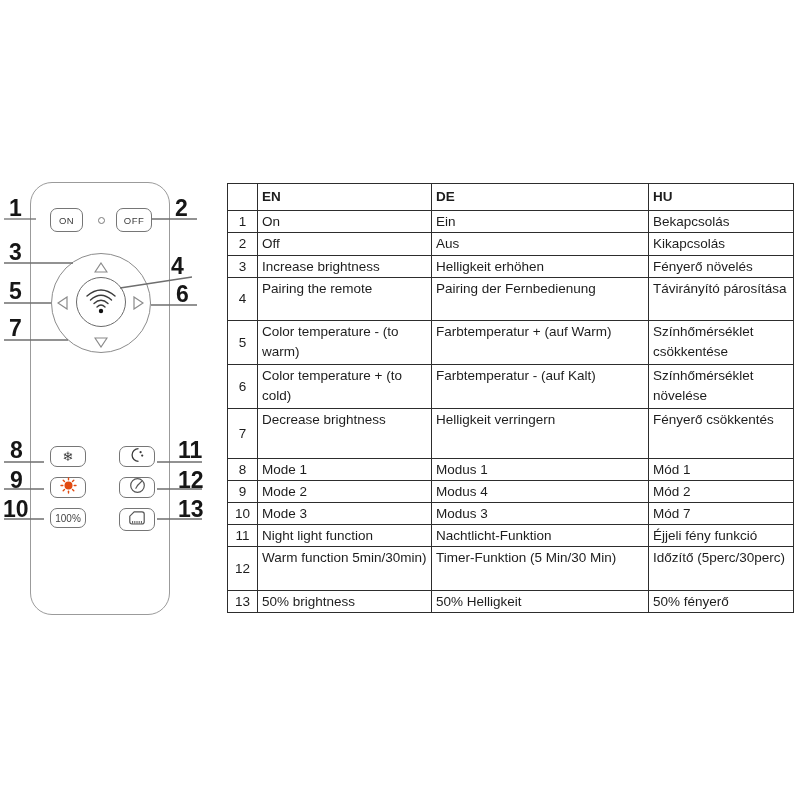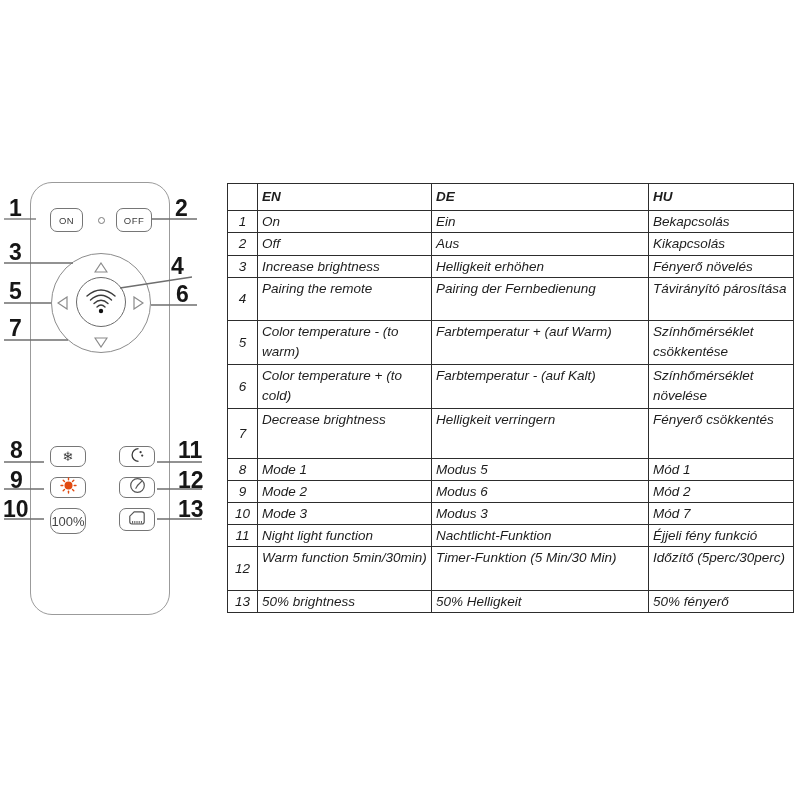"EN" .tr-table td, .tr-table th { font-style: italic -> none }
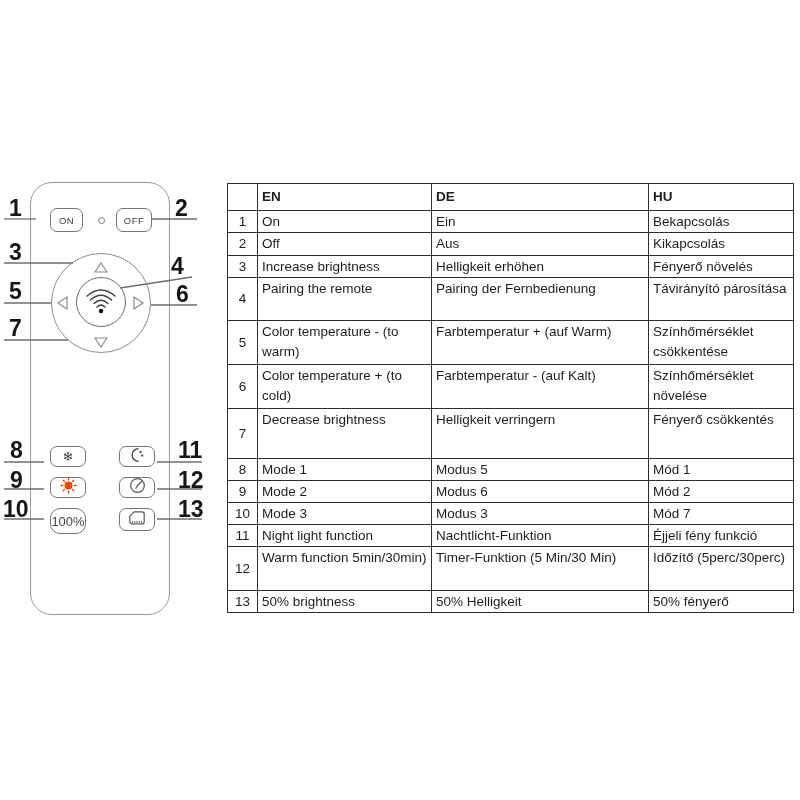"Modus 5" td.txt { text: 5 -> 1 }
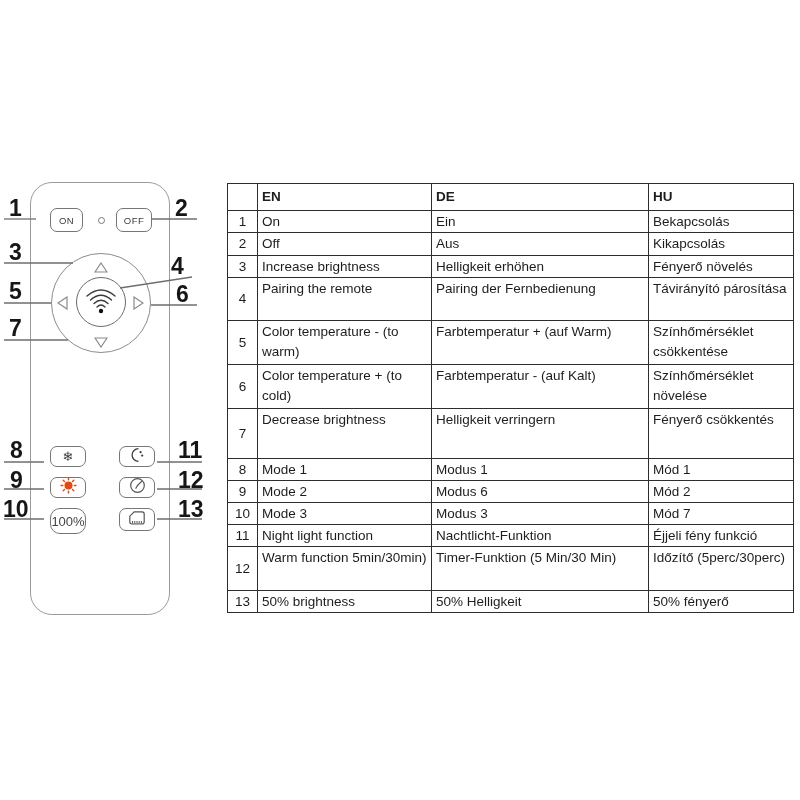"Modus 6" td.txt { text: 6 -> 4 }
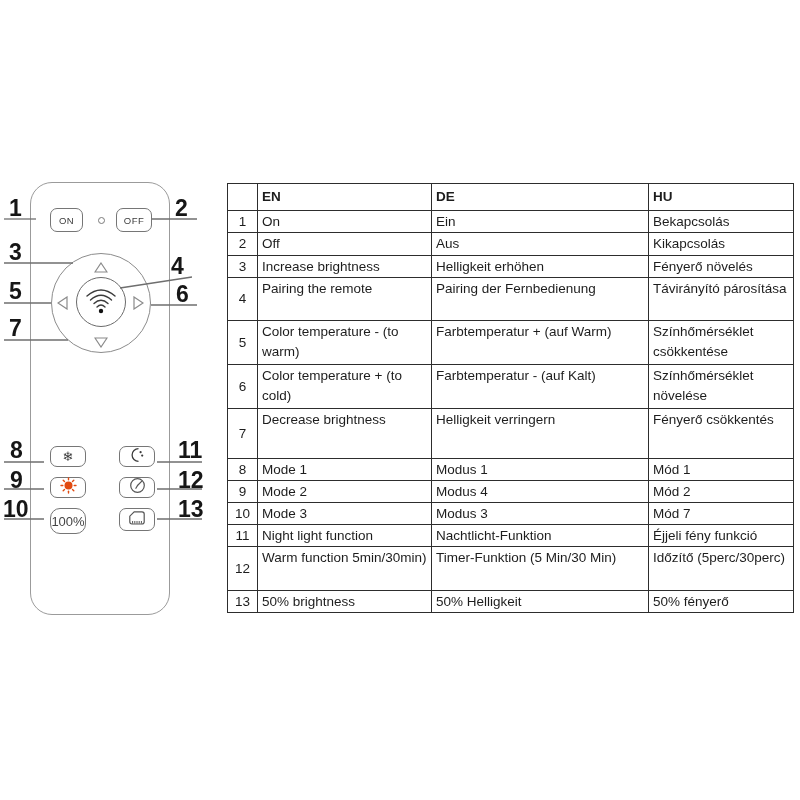"100%" .btn-100 { border-radius: 10px -> none; font-size: 13px -> 10px; height: 26px -> 20px }
